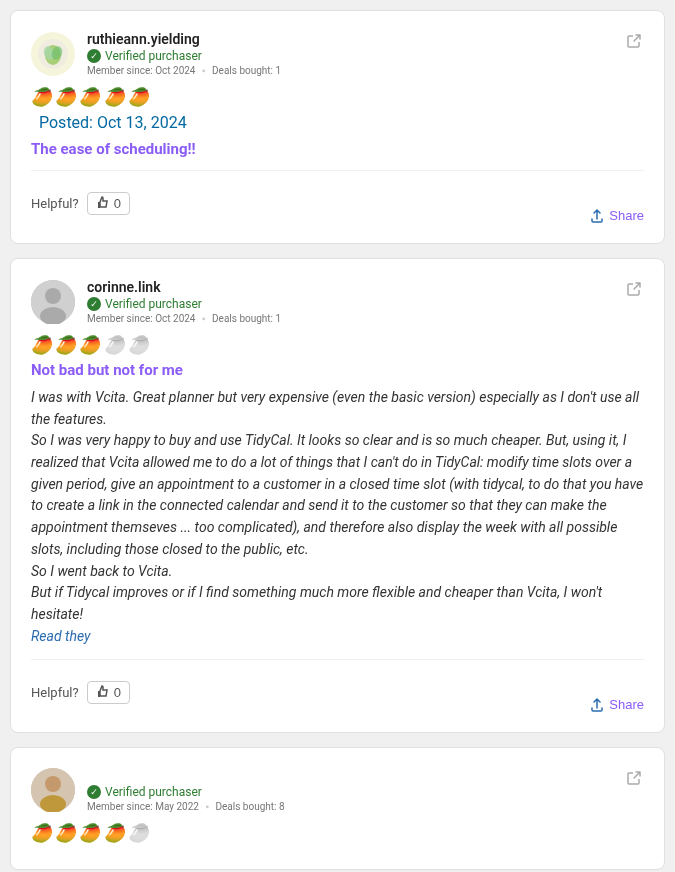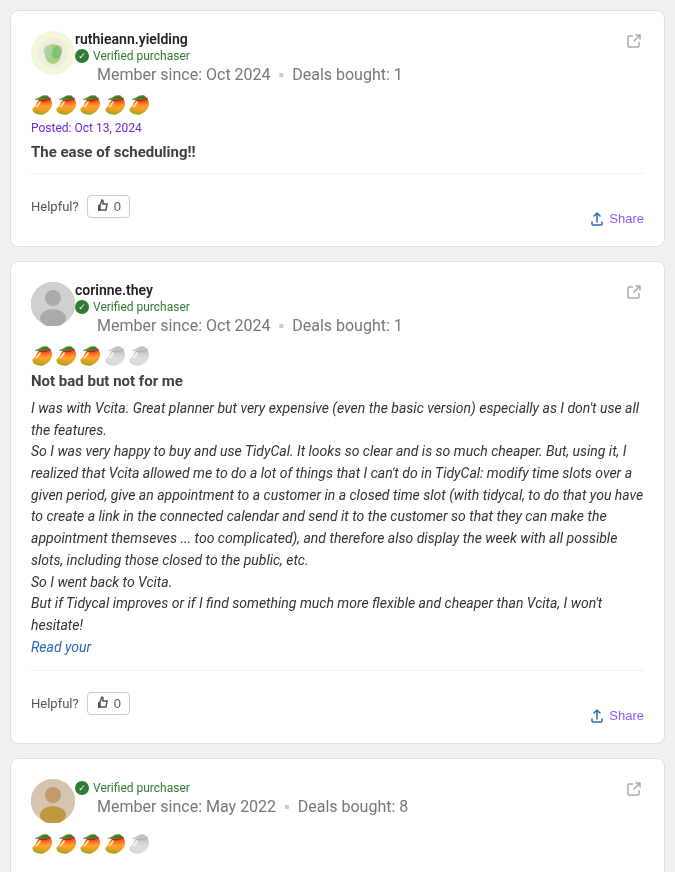"ruthieann.yielding" .reviewer-info { align-items: flex-start -> flex-end; gap: none -> 12px }
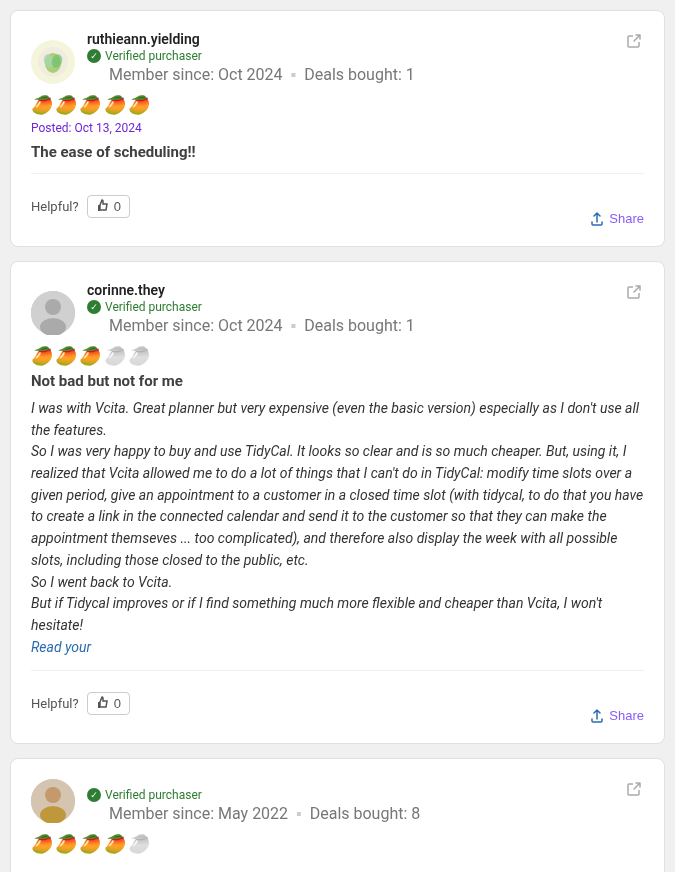"Member since: Oct 2024 ▪" .member-info { font-size: 16px -> 10px; margin-left: 22px -> none }
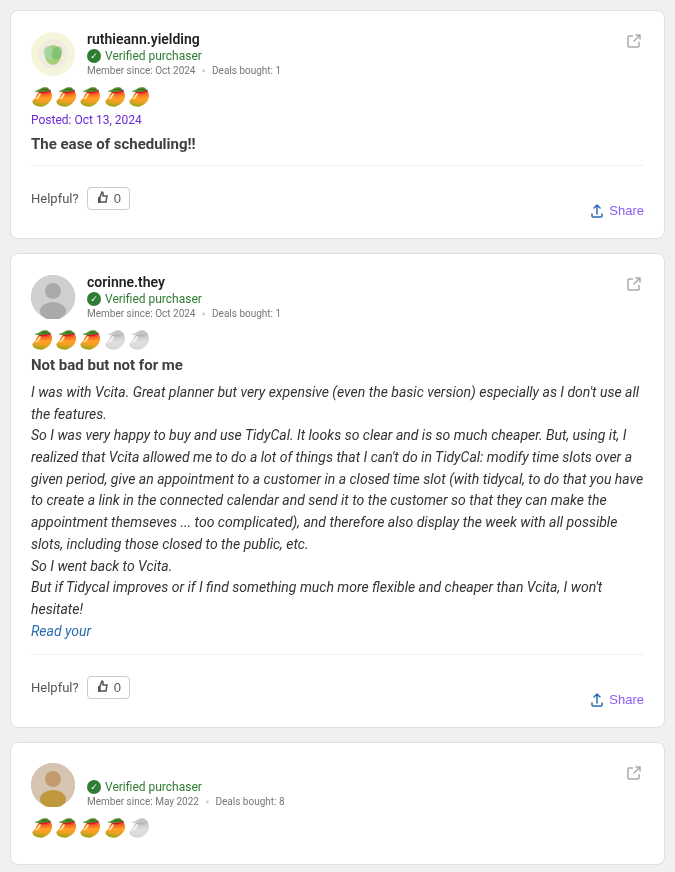"Posted: Oct 13, 2024" .posted-date { color: #6d28d9 -> #0369a1; font-size: 12px -> 16px; margin-left: none -> 8px }
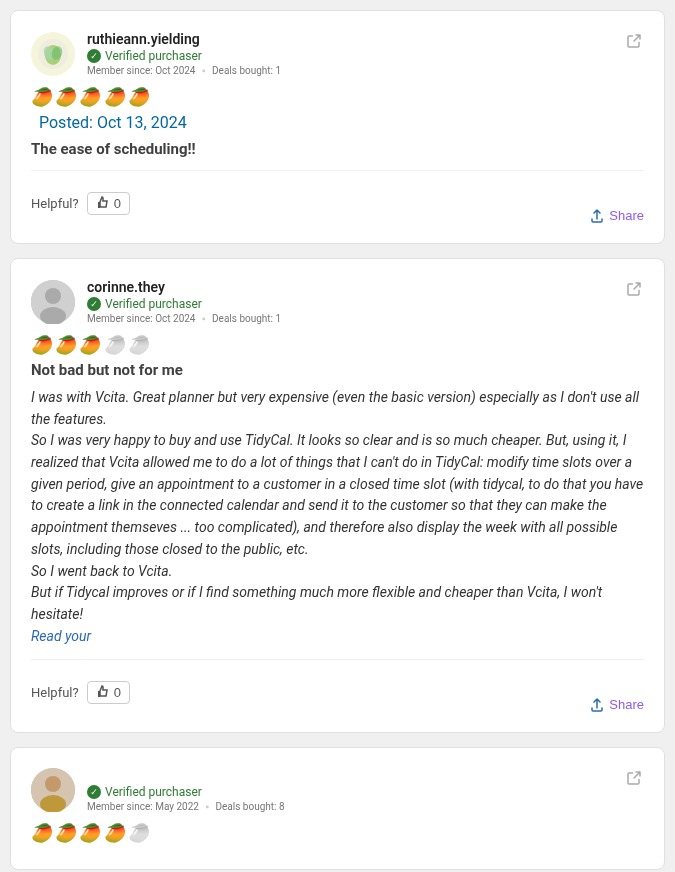"The ease of scheduling!!" .review-title { color: #404040 -> #8b5cf6 }
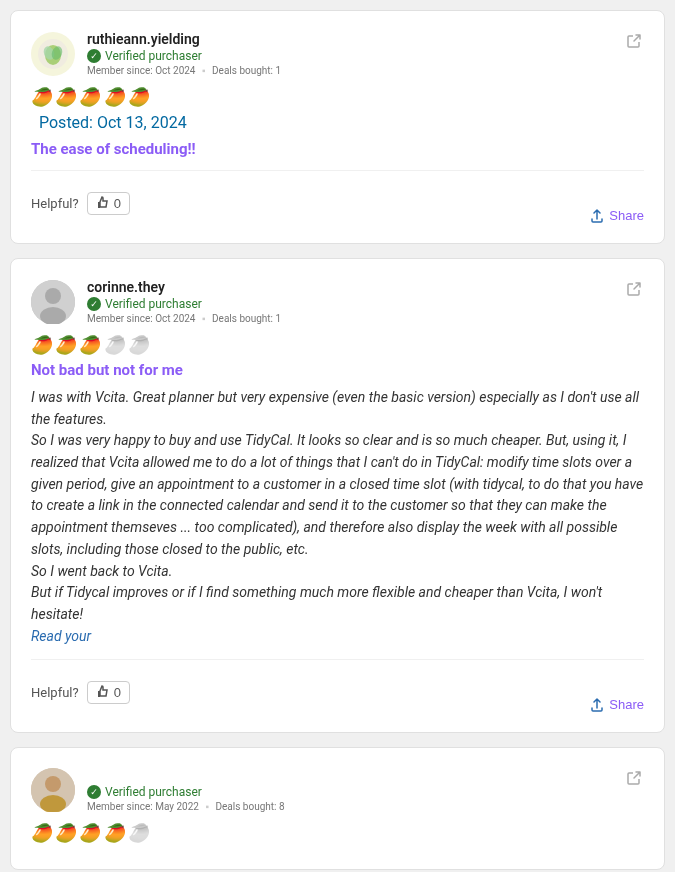"corinne.they" div.reviewer-name { text: corinne.they -> corinne.link }
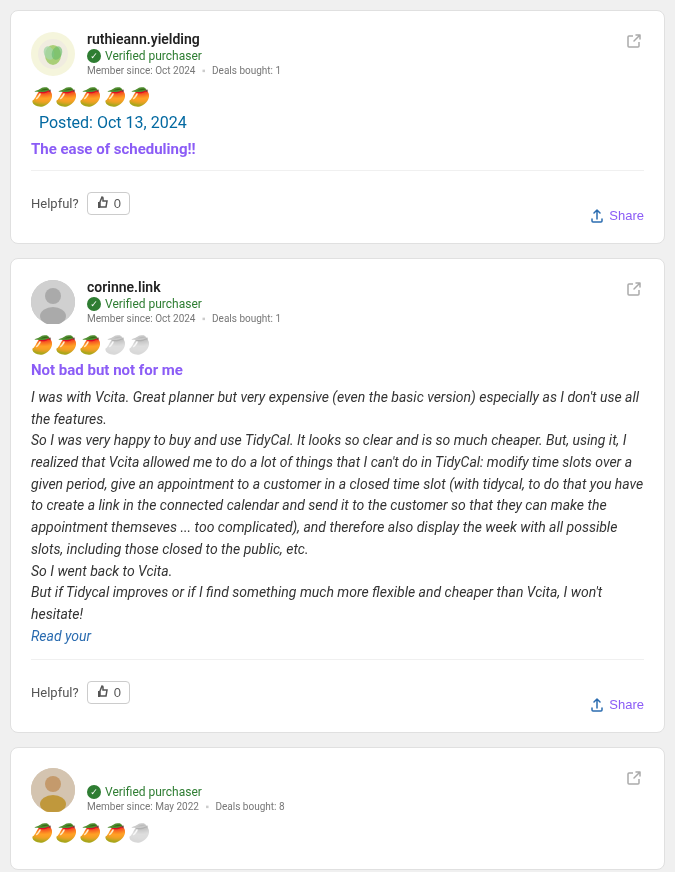"Read your" a.read-less-link { text: your -> they }
